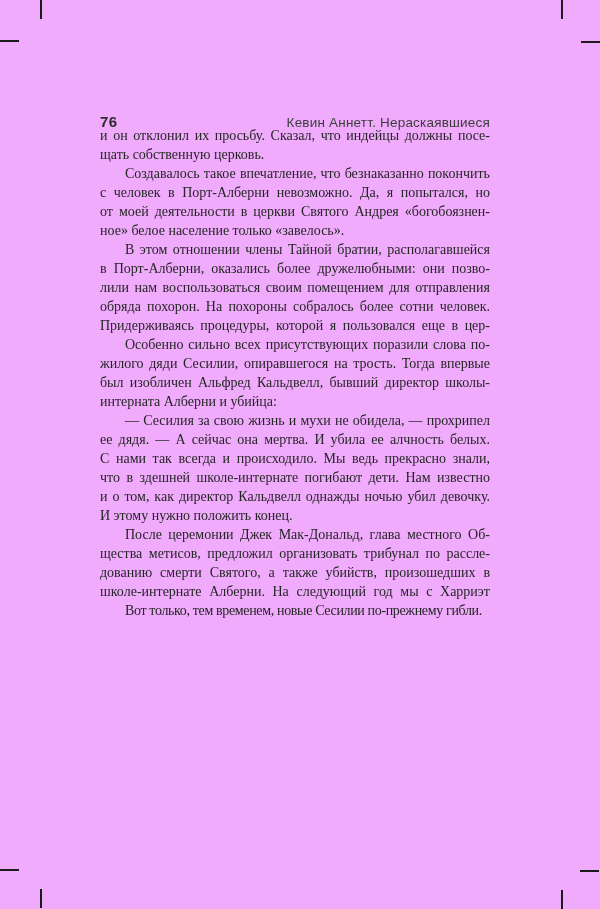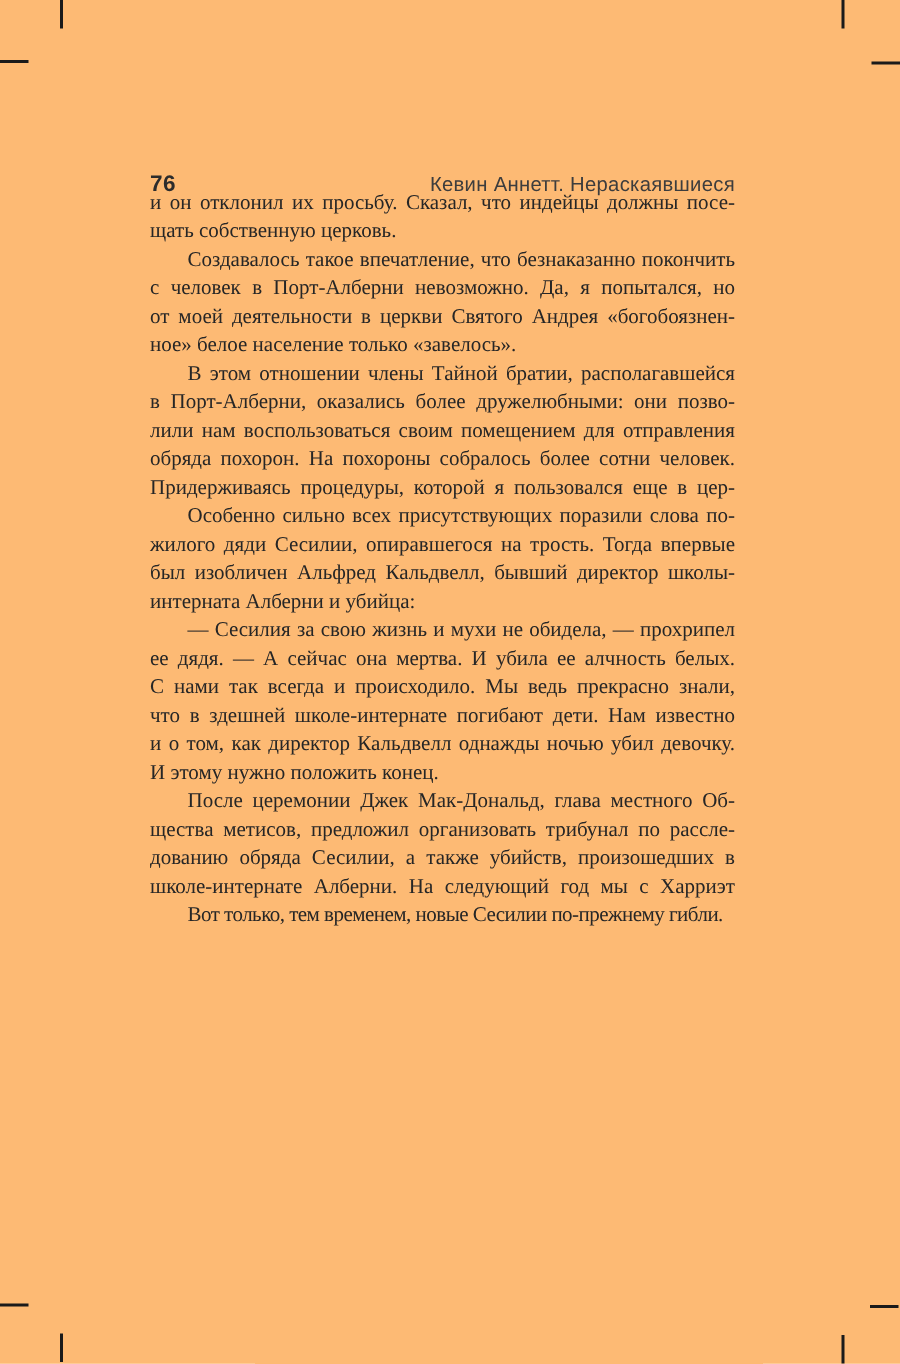"76" .page { background: #fdba74 -> #f0abfc }
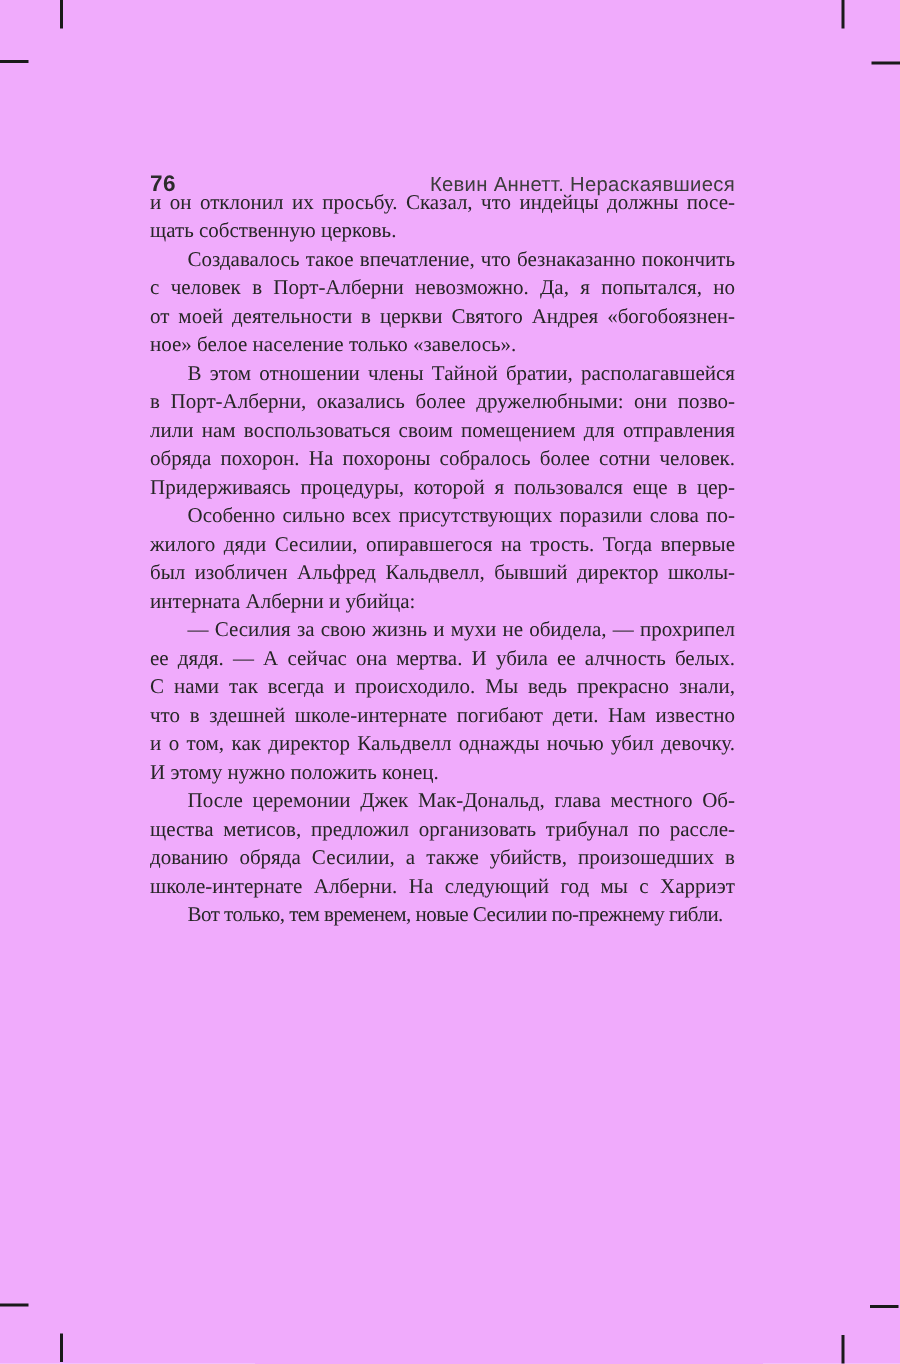"дованию обряда Сесилии, а также" div.line { text: обряда Сесилии -> смерти Святого }
